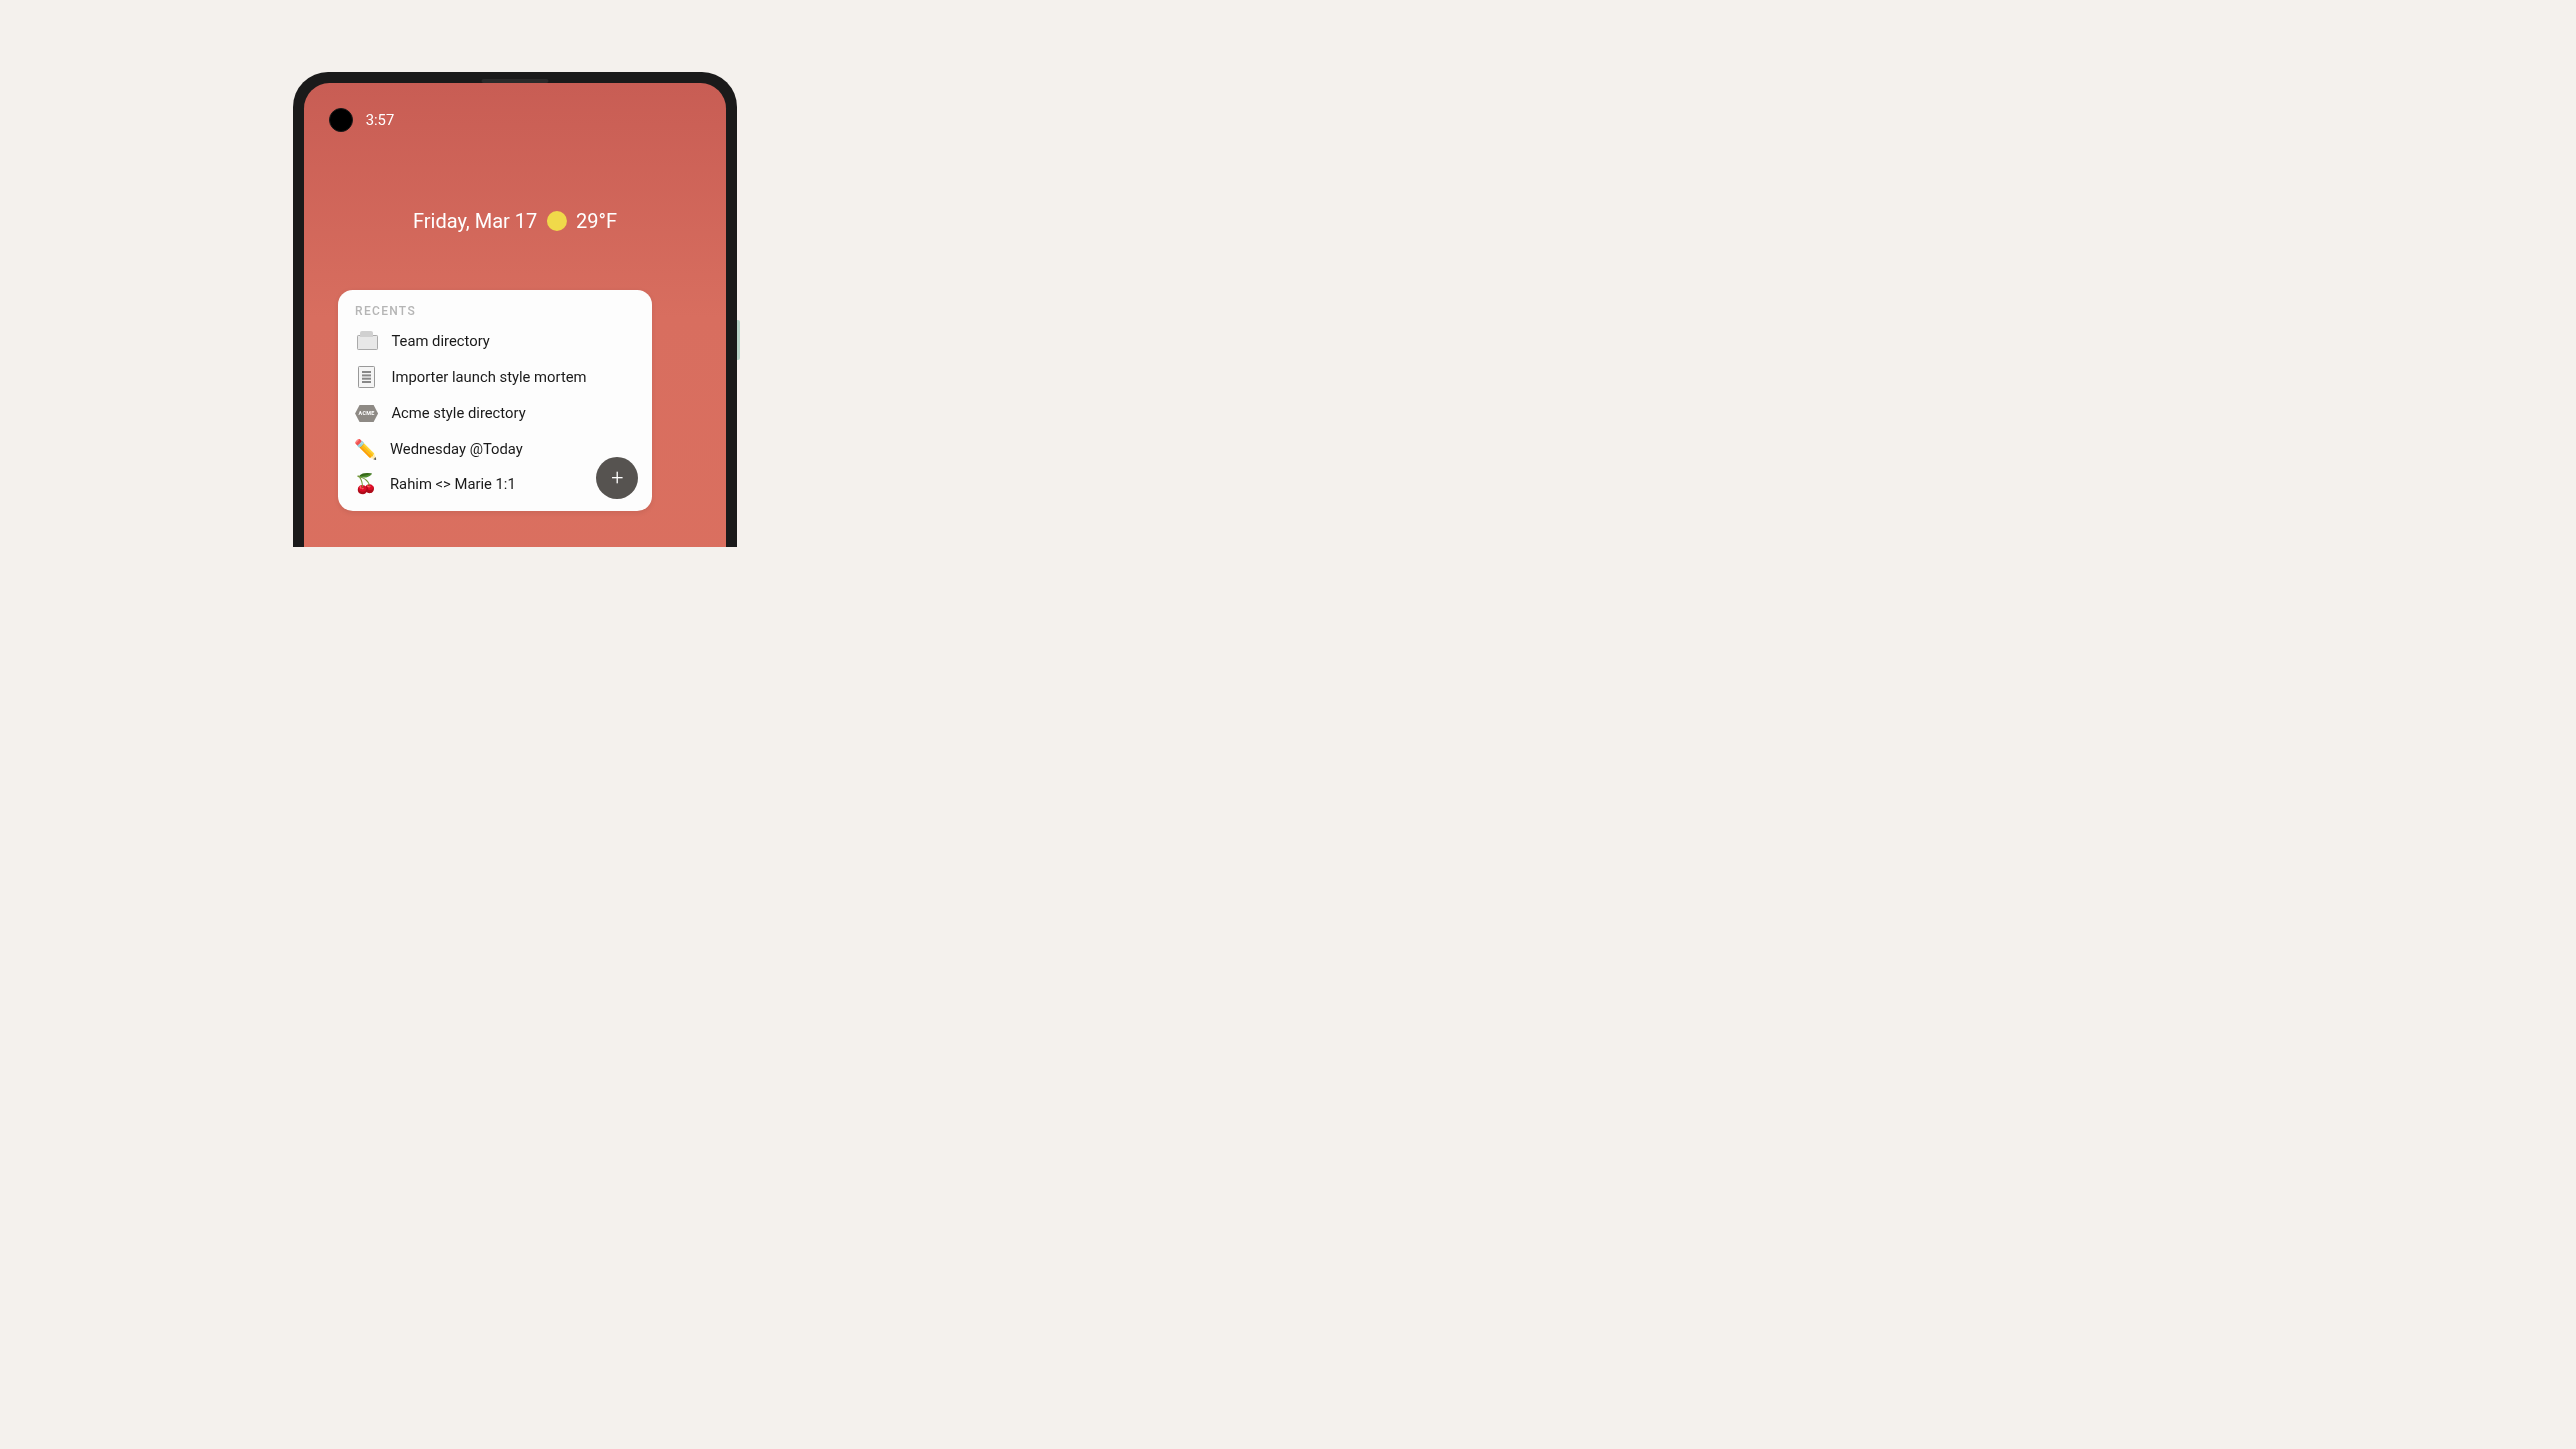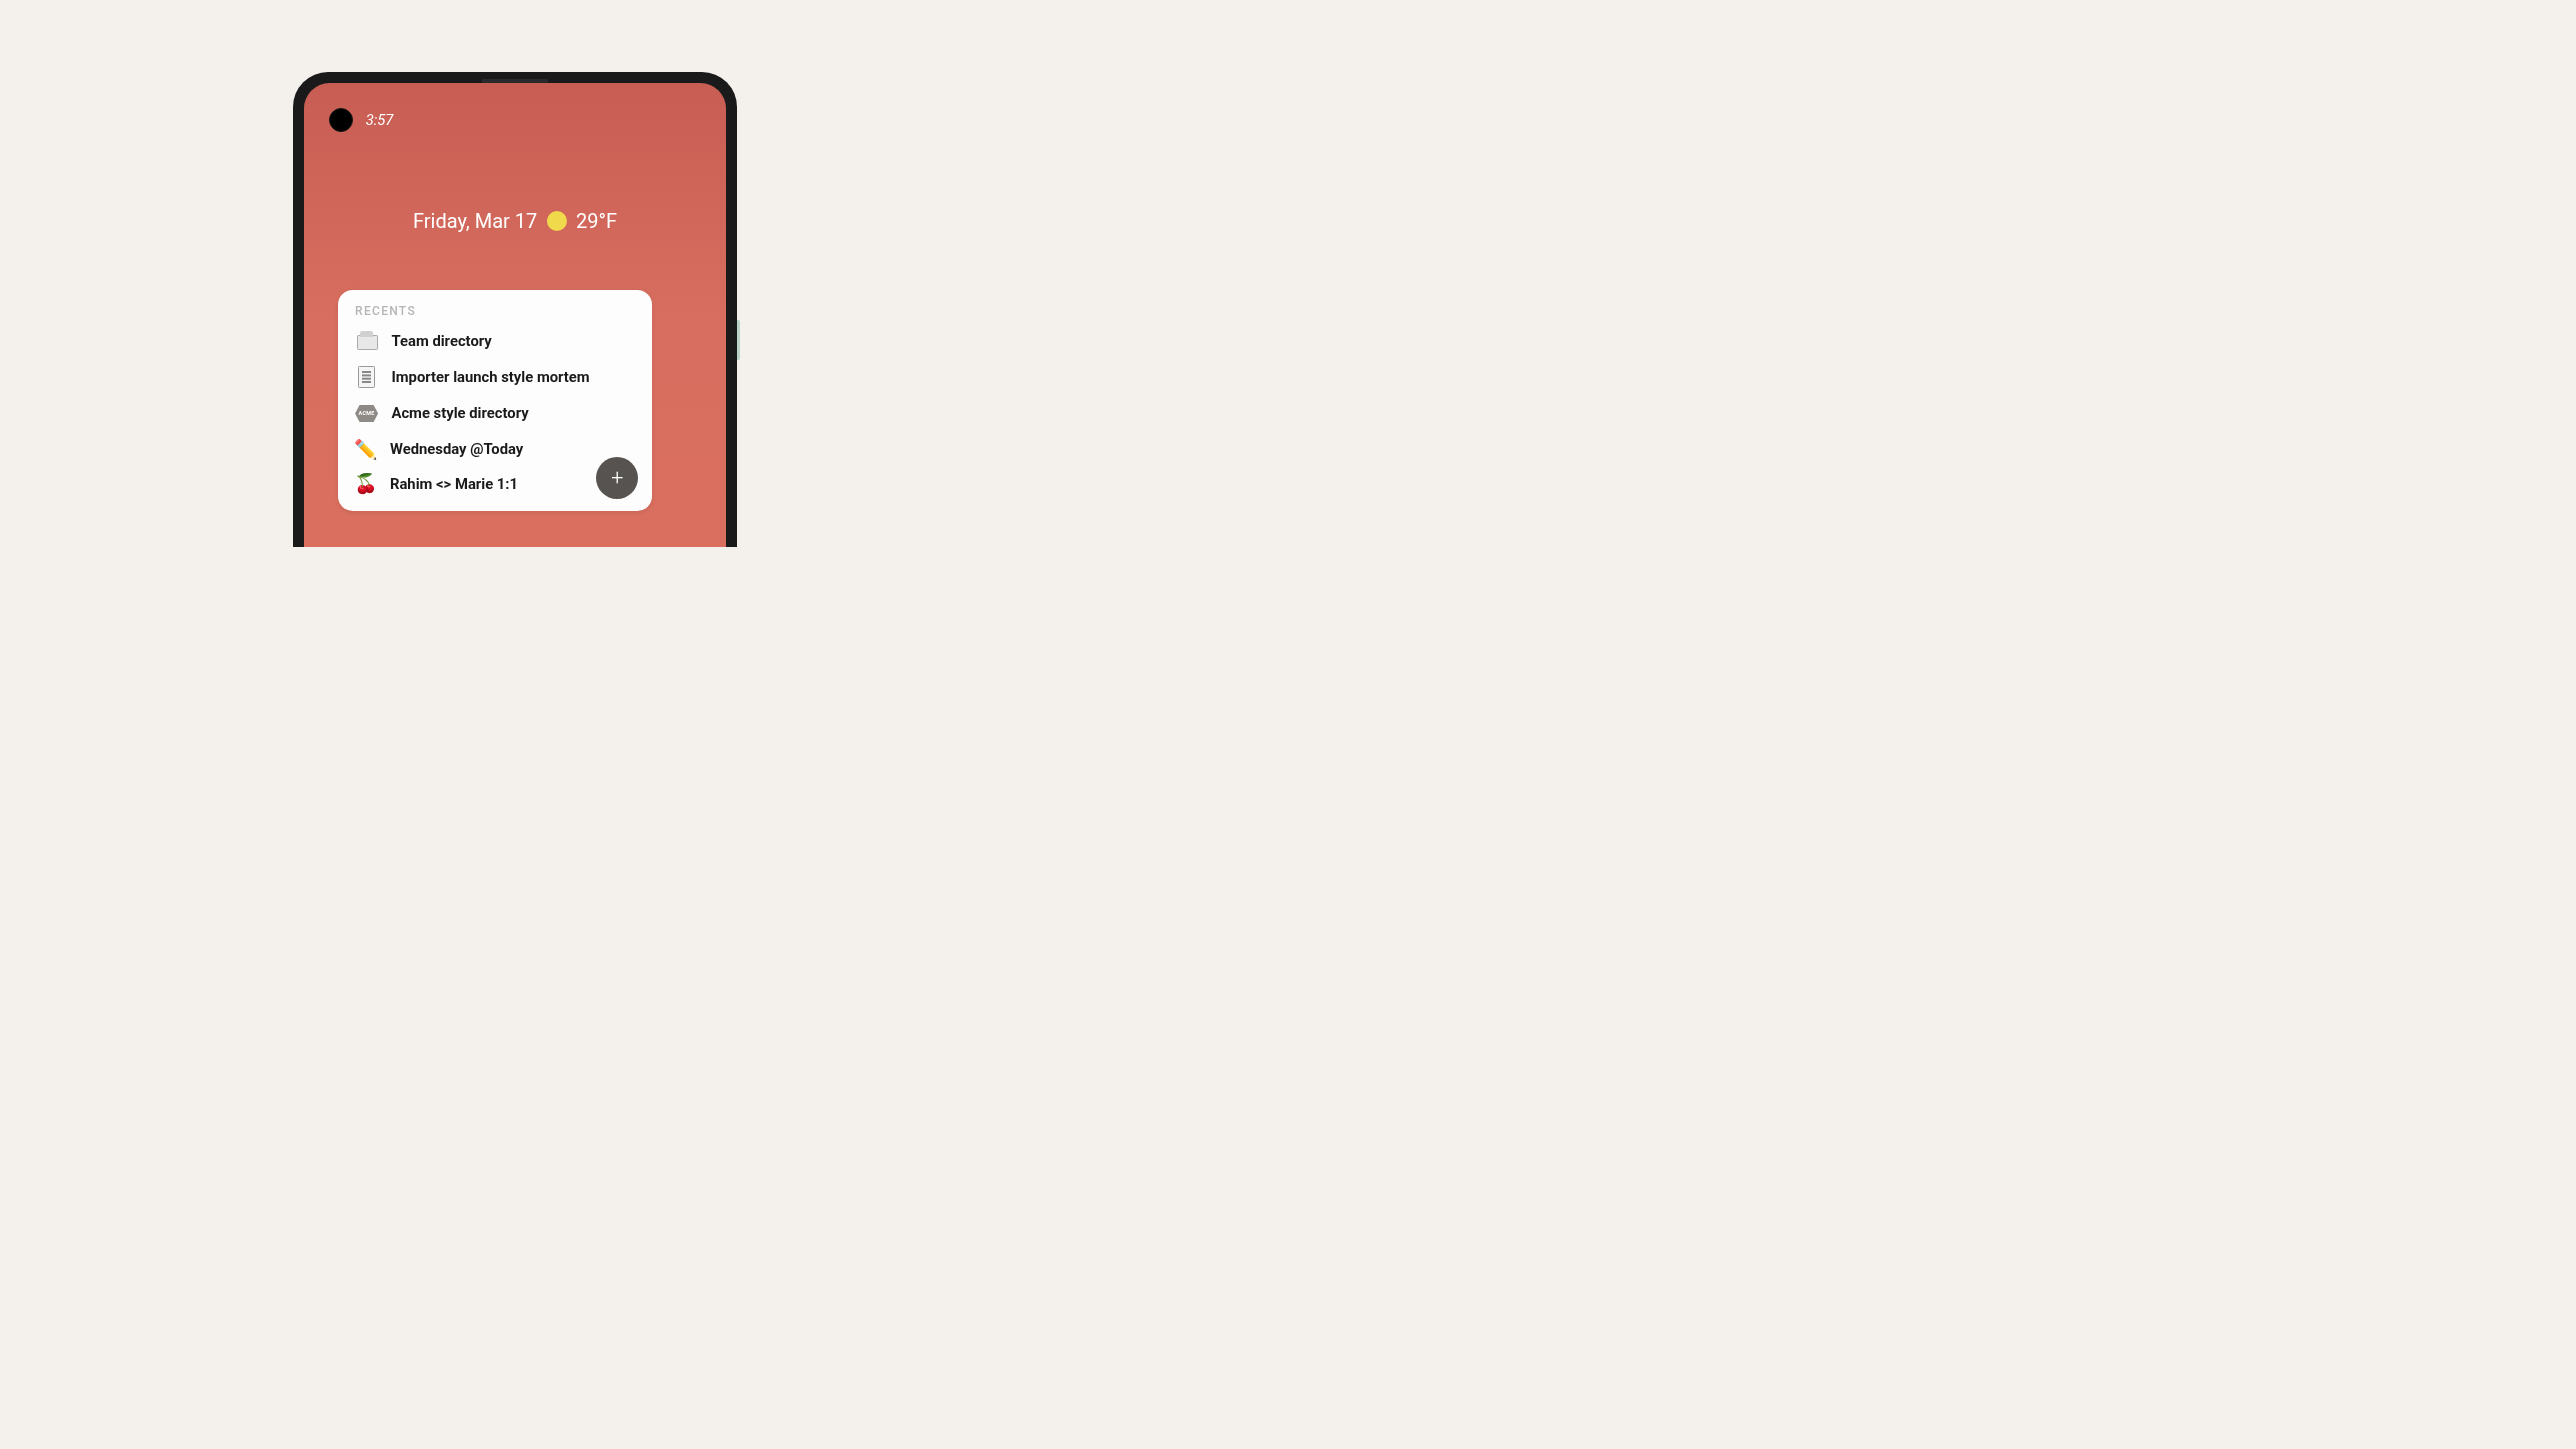"3:57" .status-time { font-style: italic -> none }
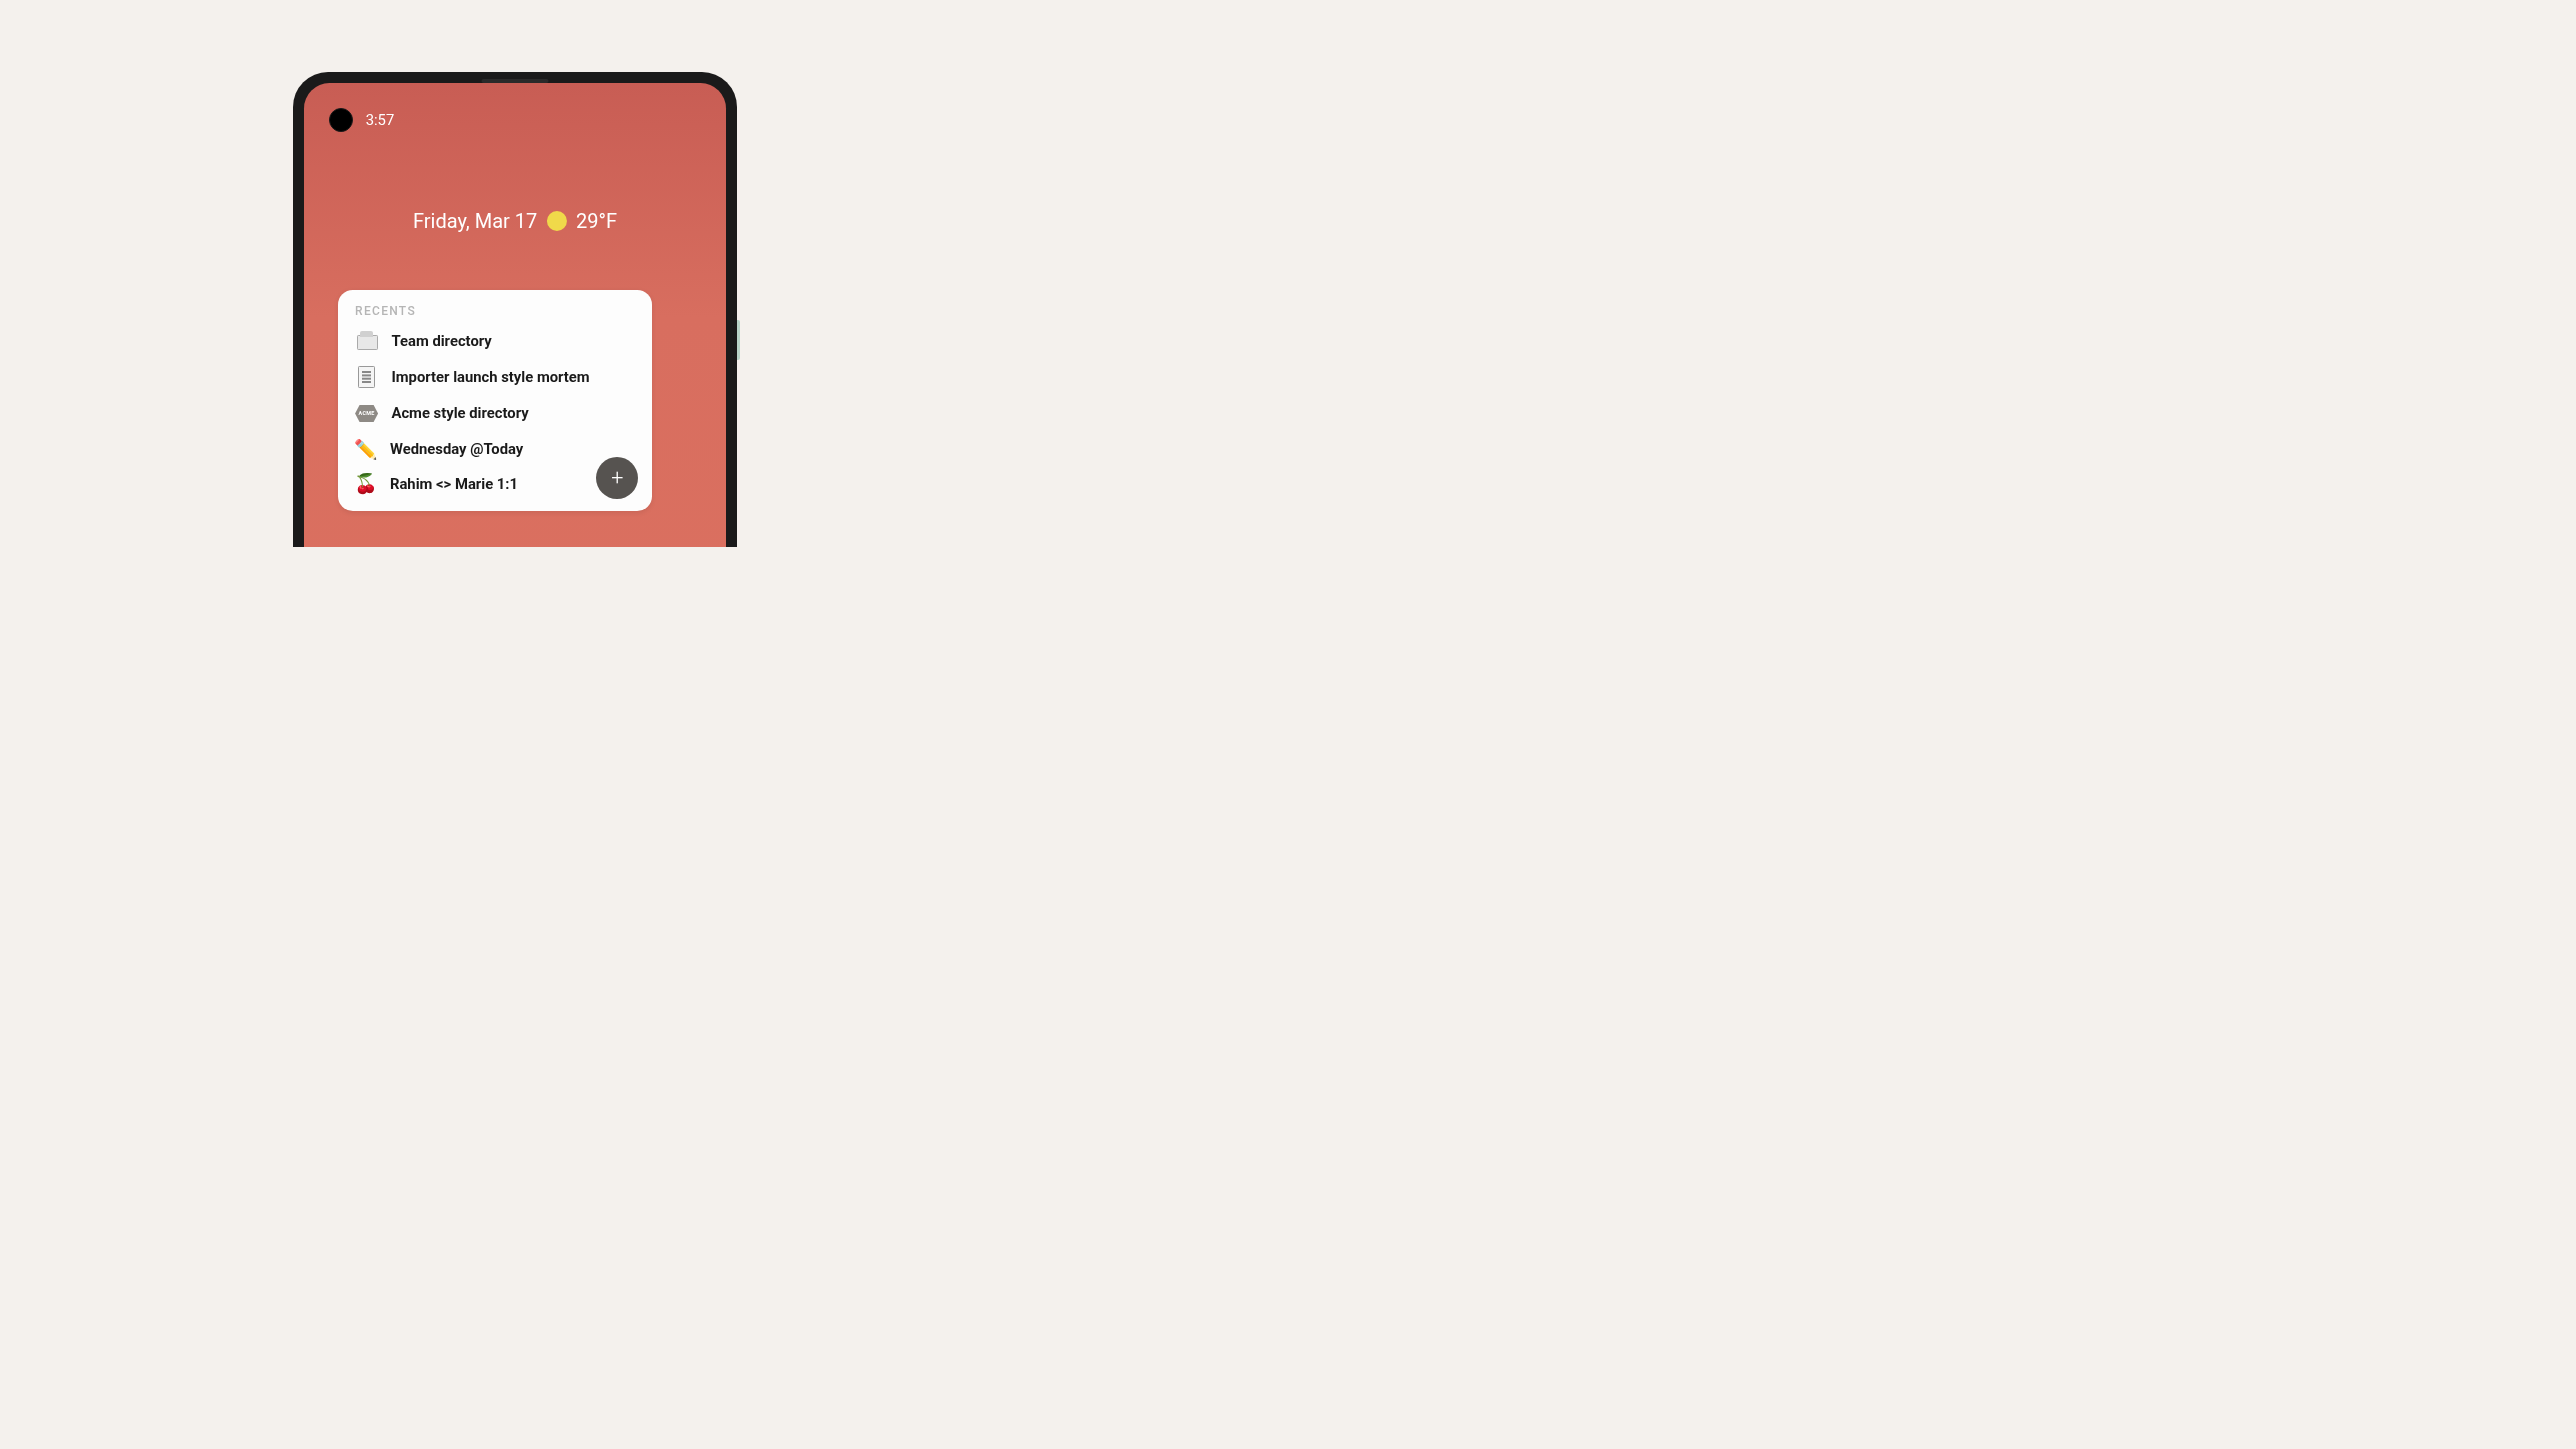"Team directory" .item-label { font-weight: 700 -> 400 }
